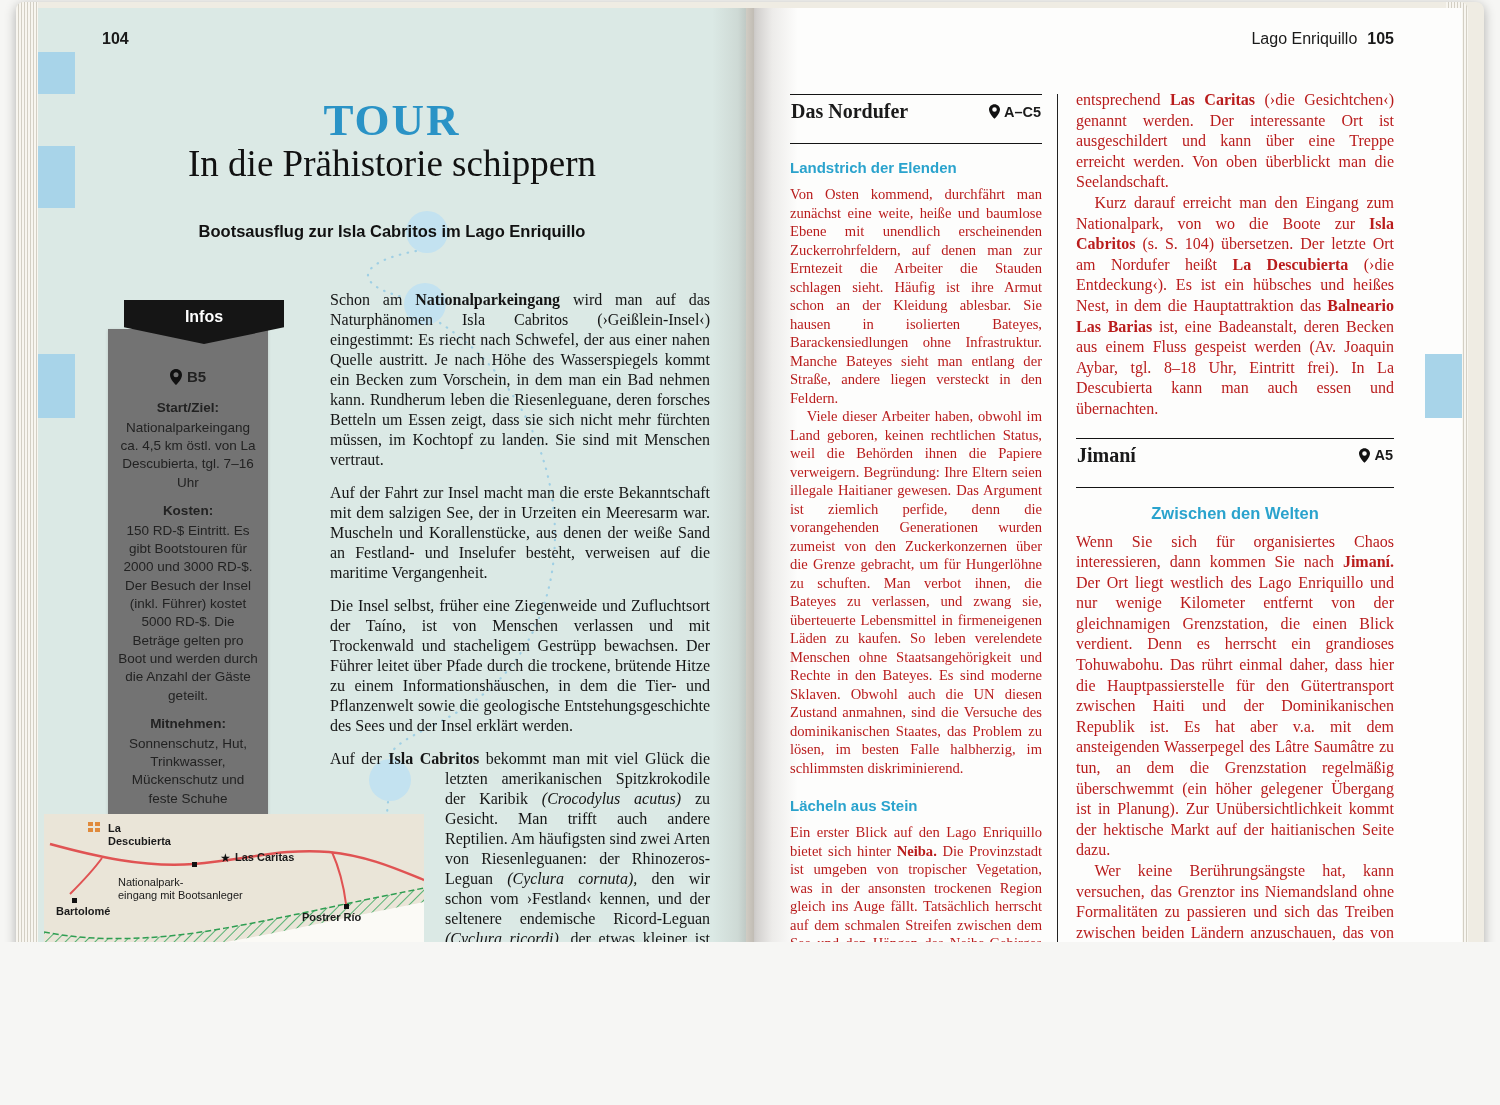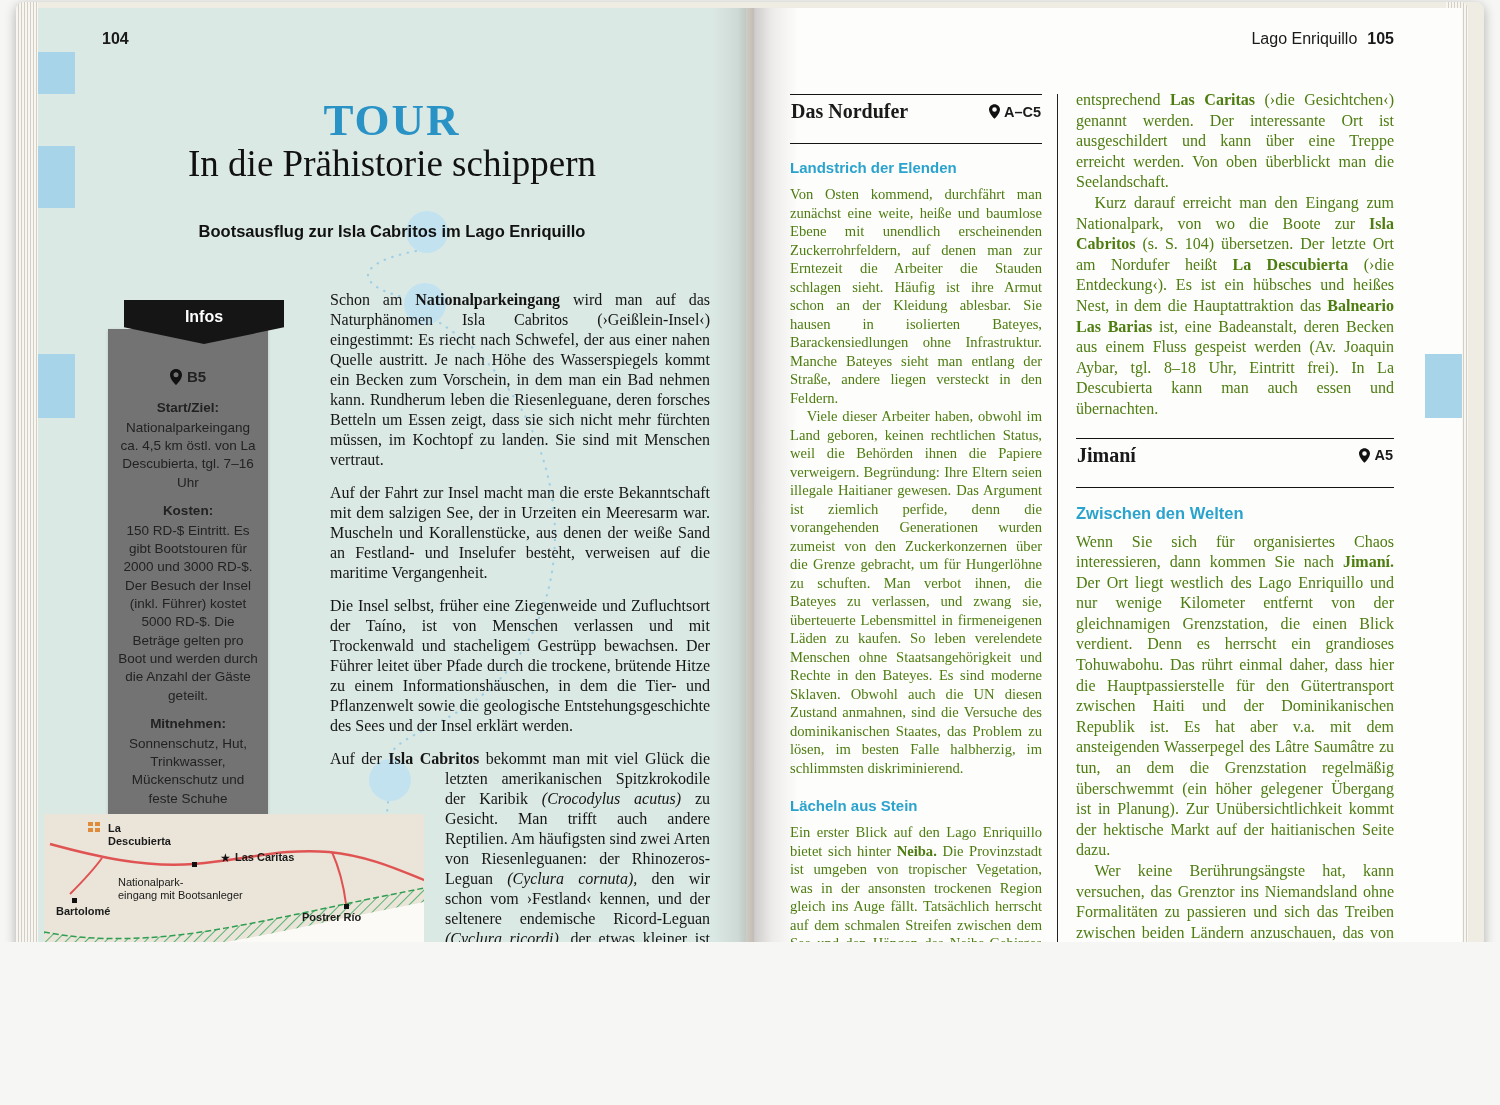"entsprechend Las Caritas (›die" .col p { color: #4d7c0f -> #b91c1c }
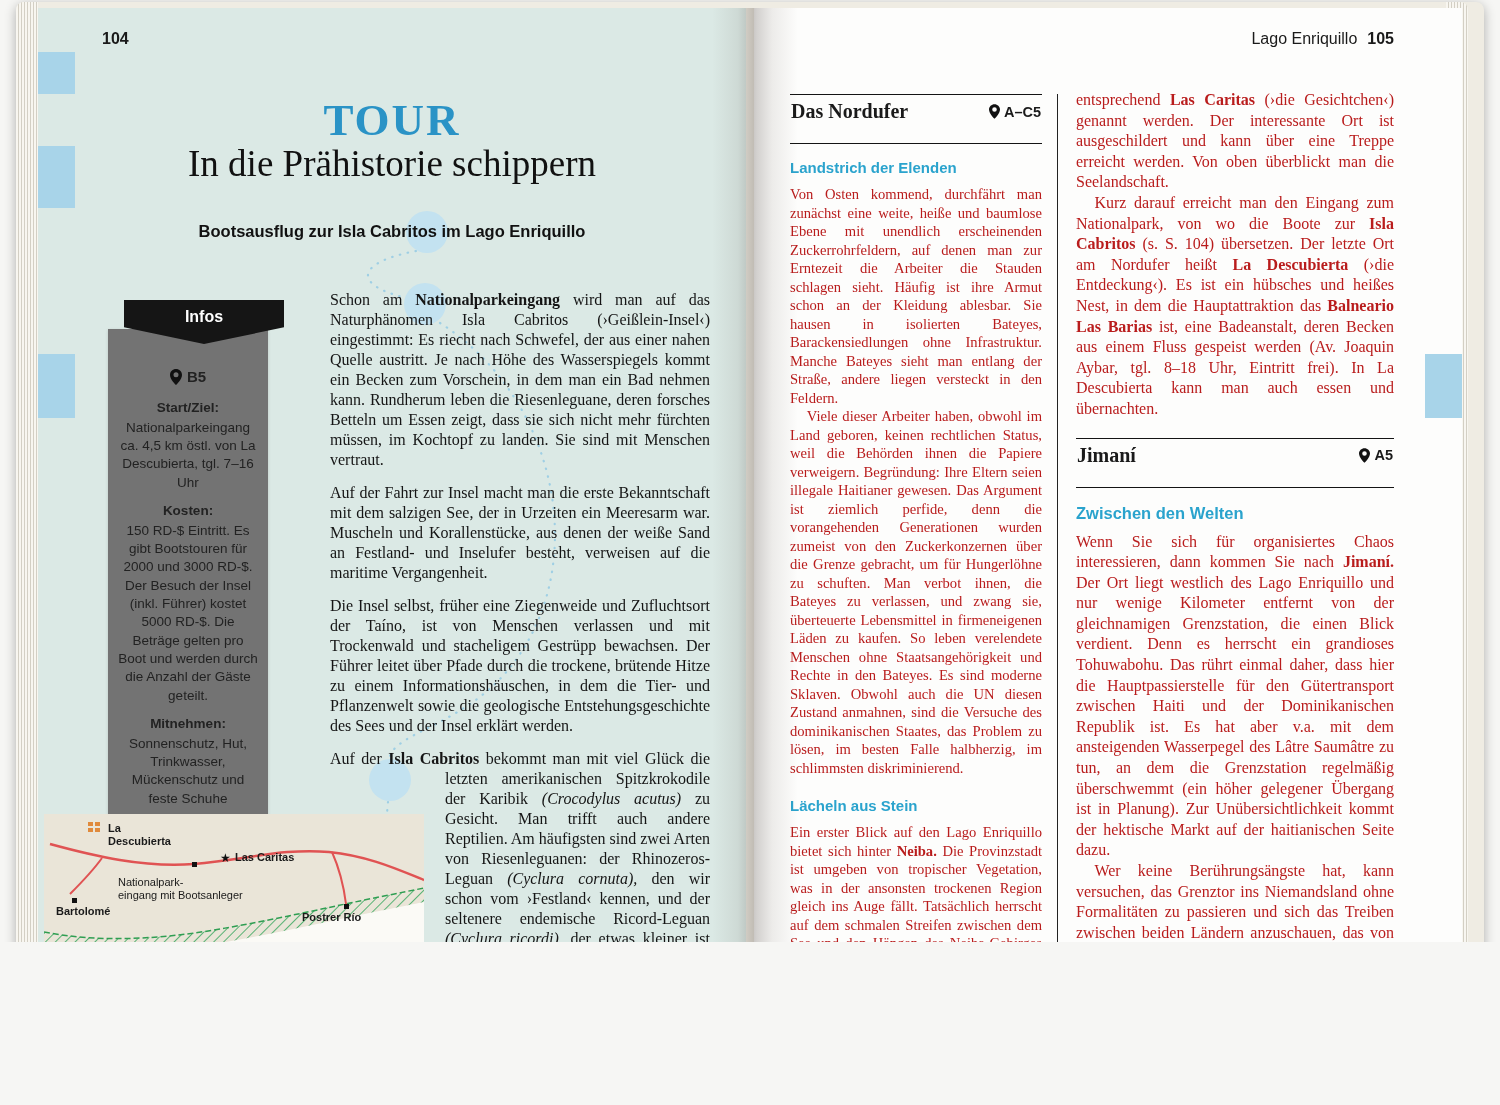"Zwischen den Welten" .col2 .sub { text-align: none -> center }
